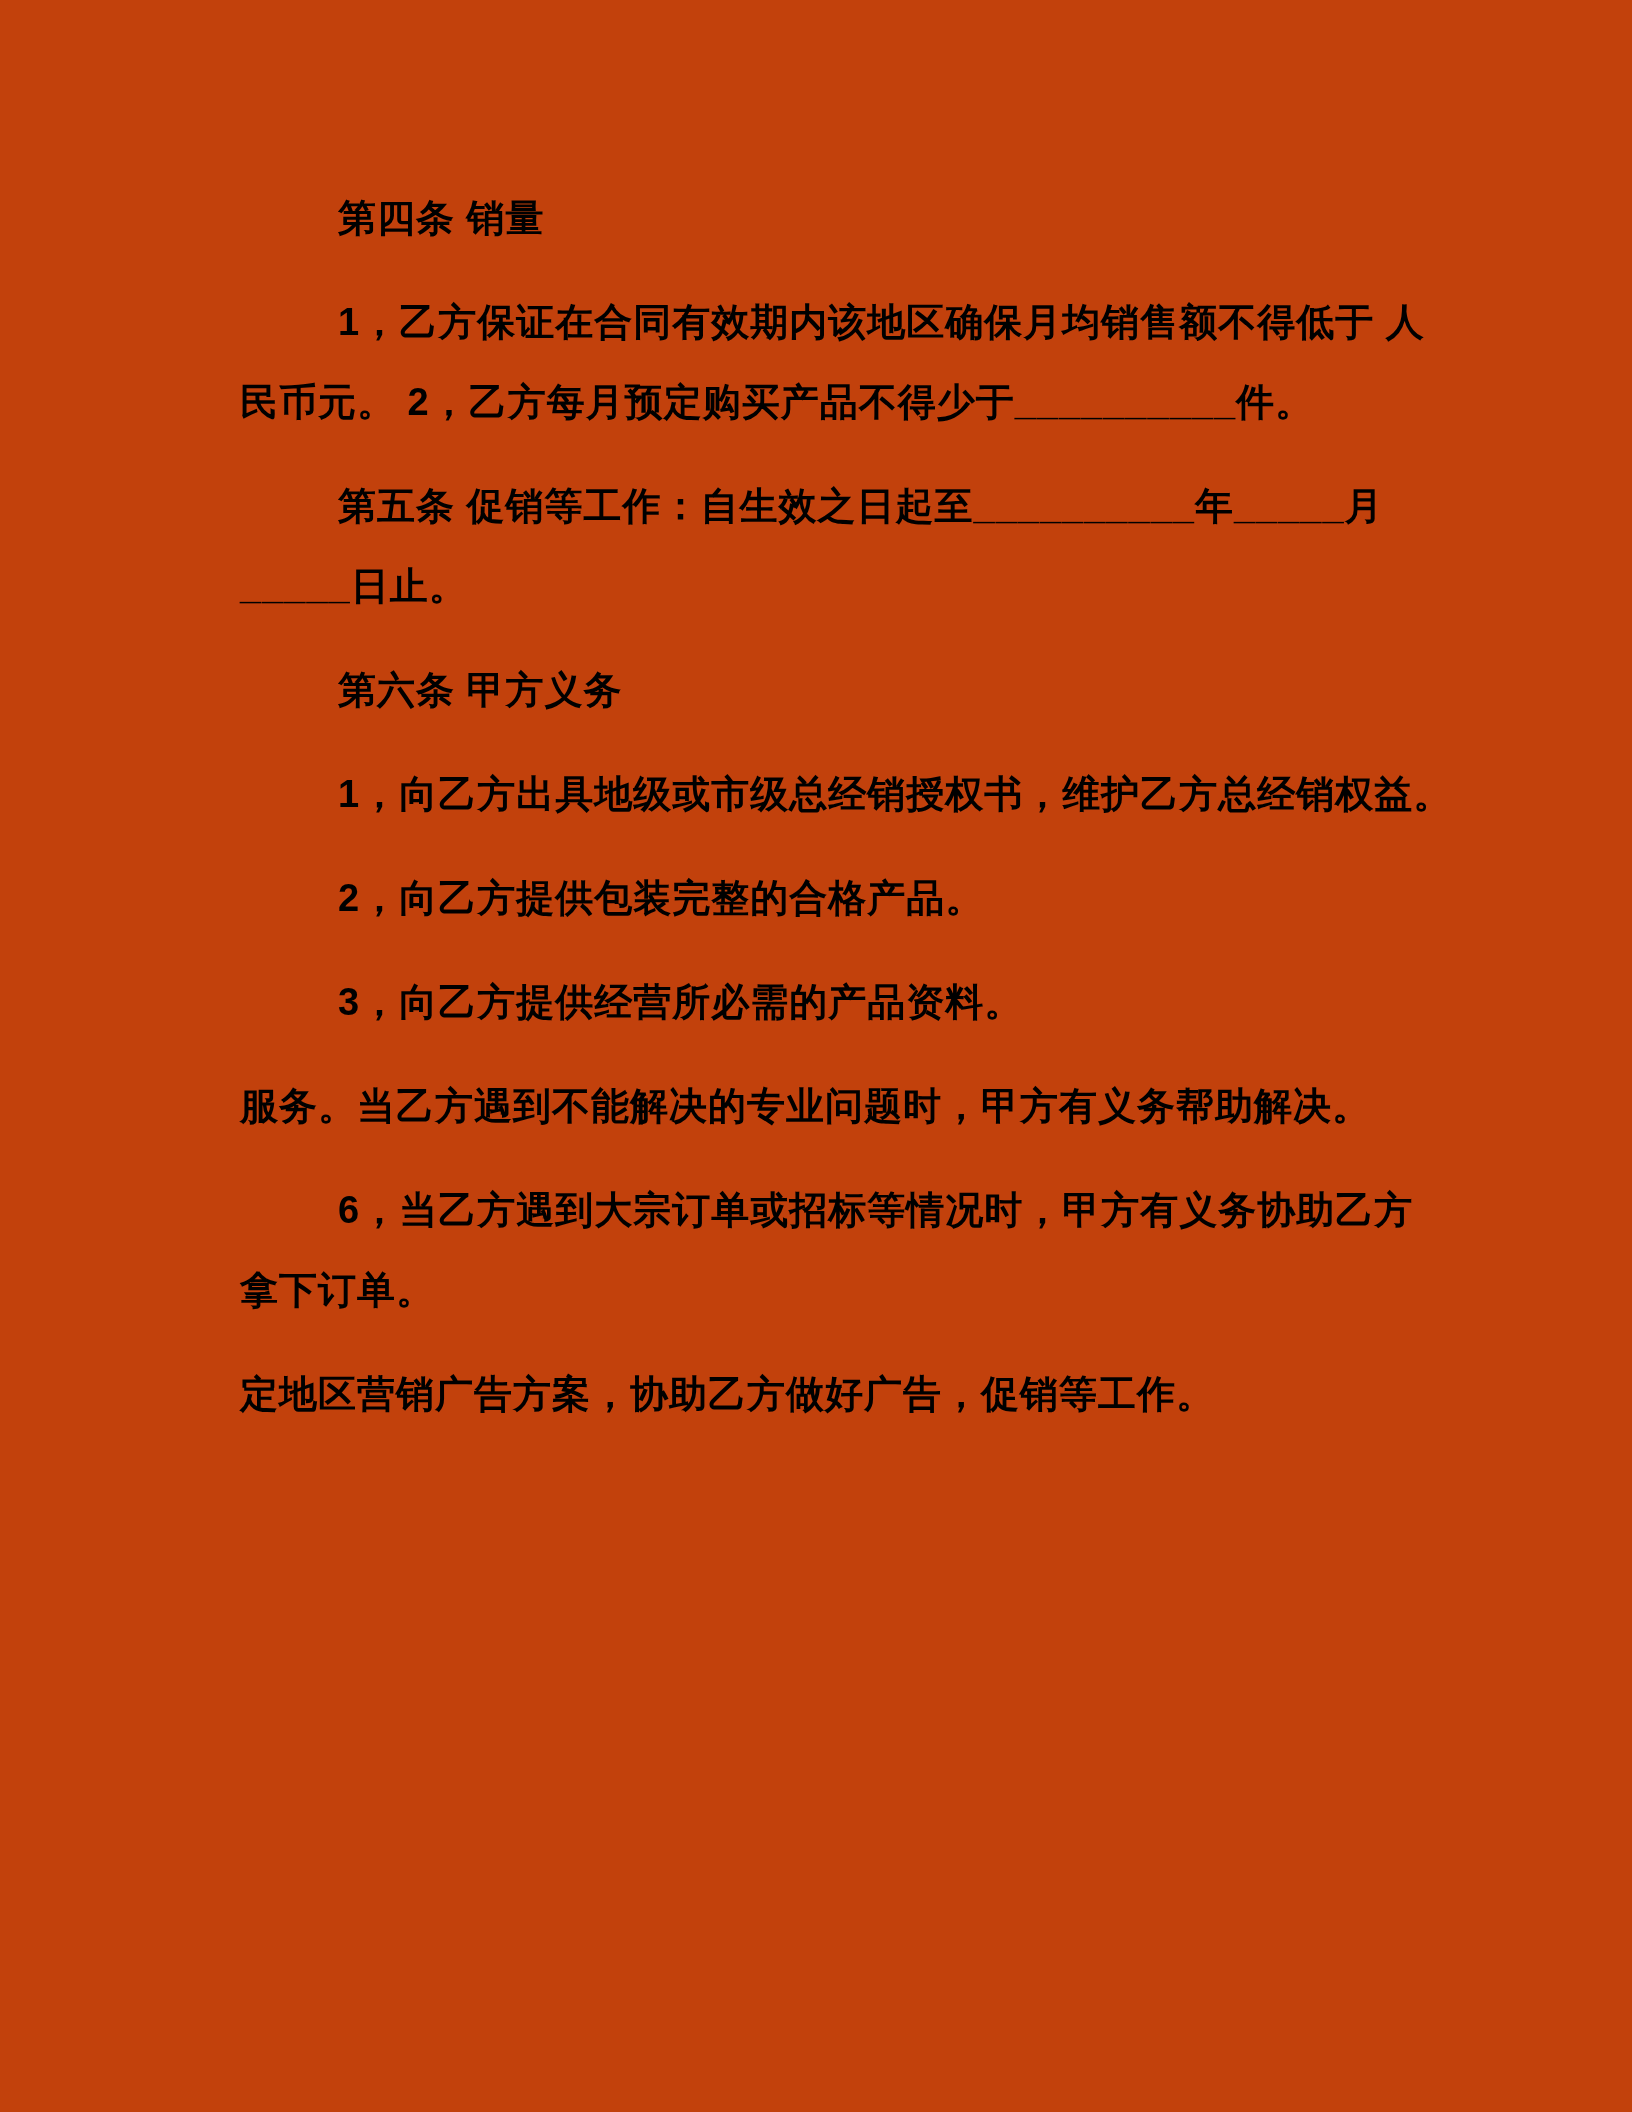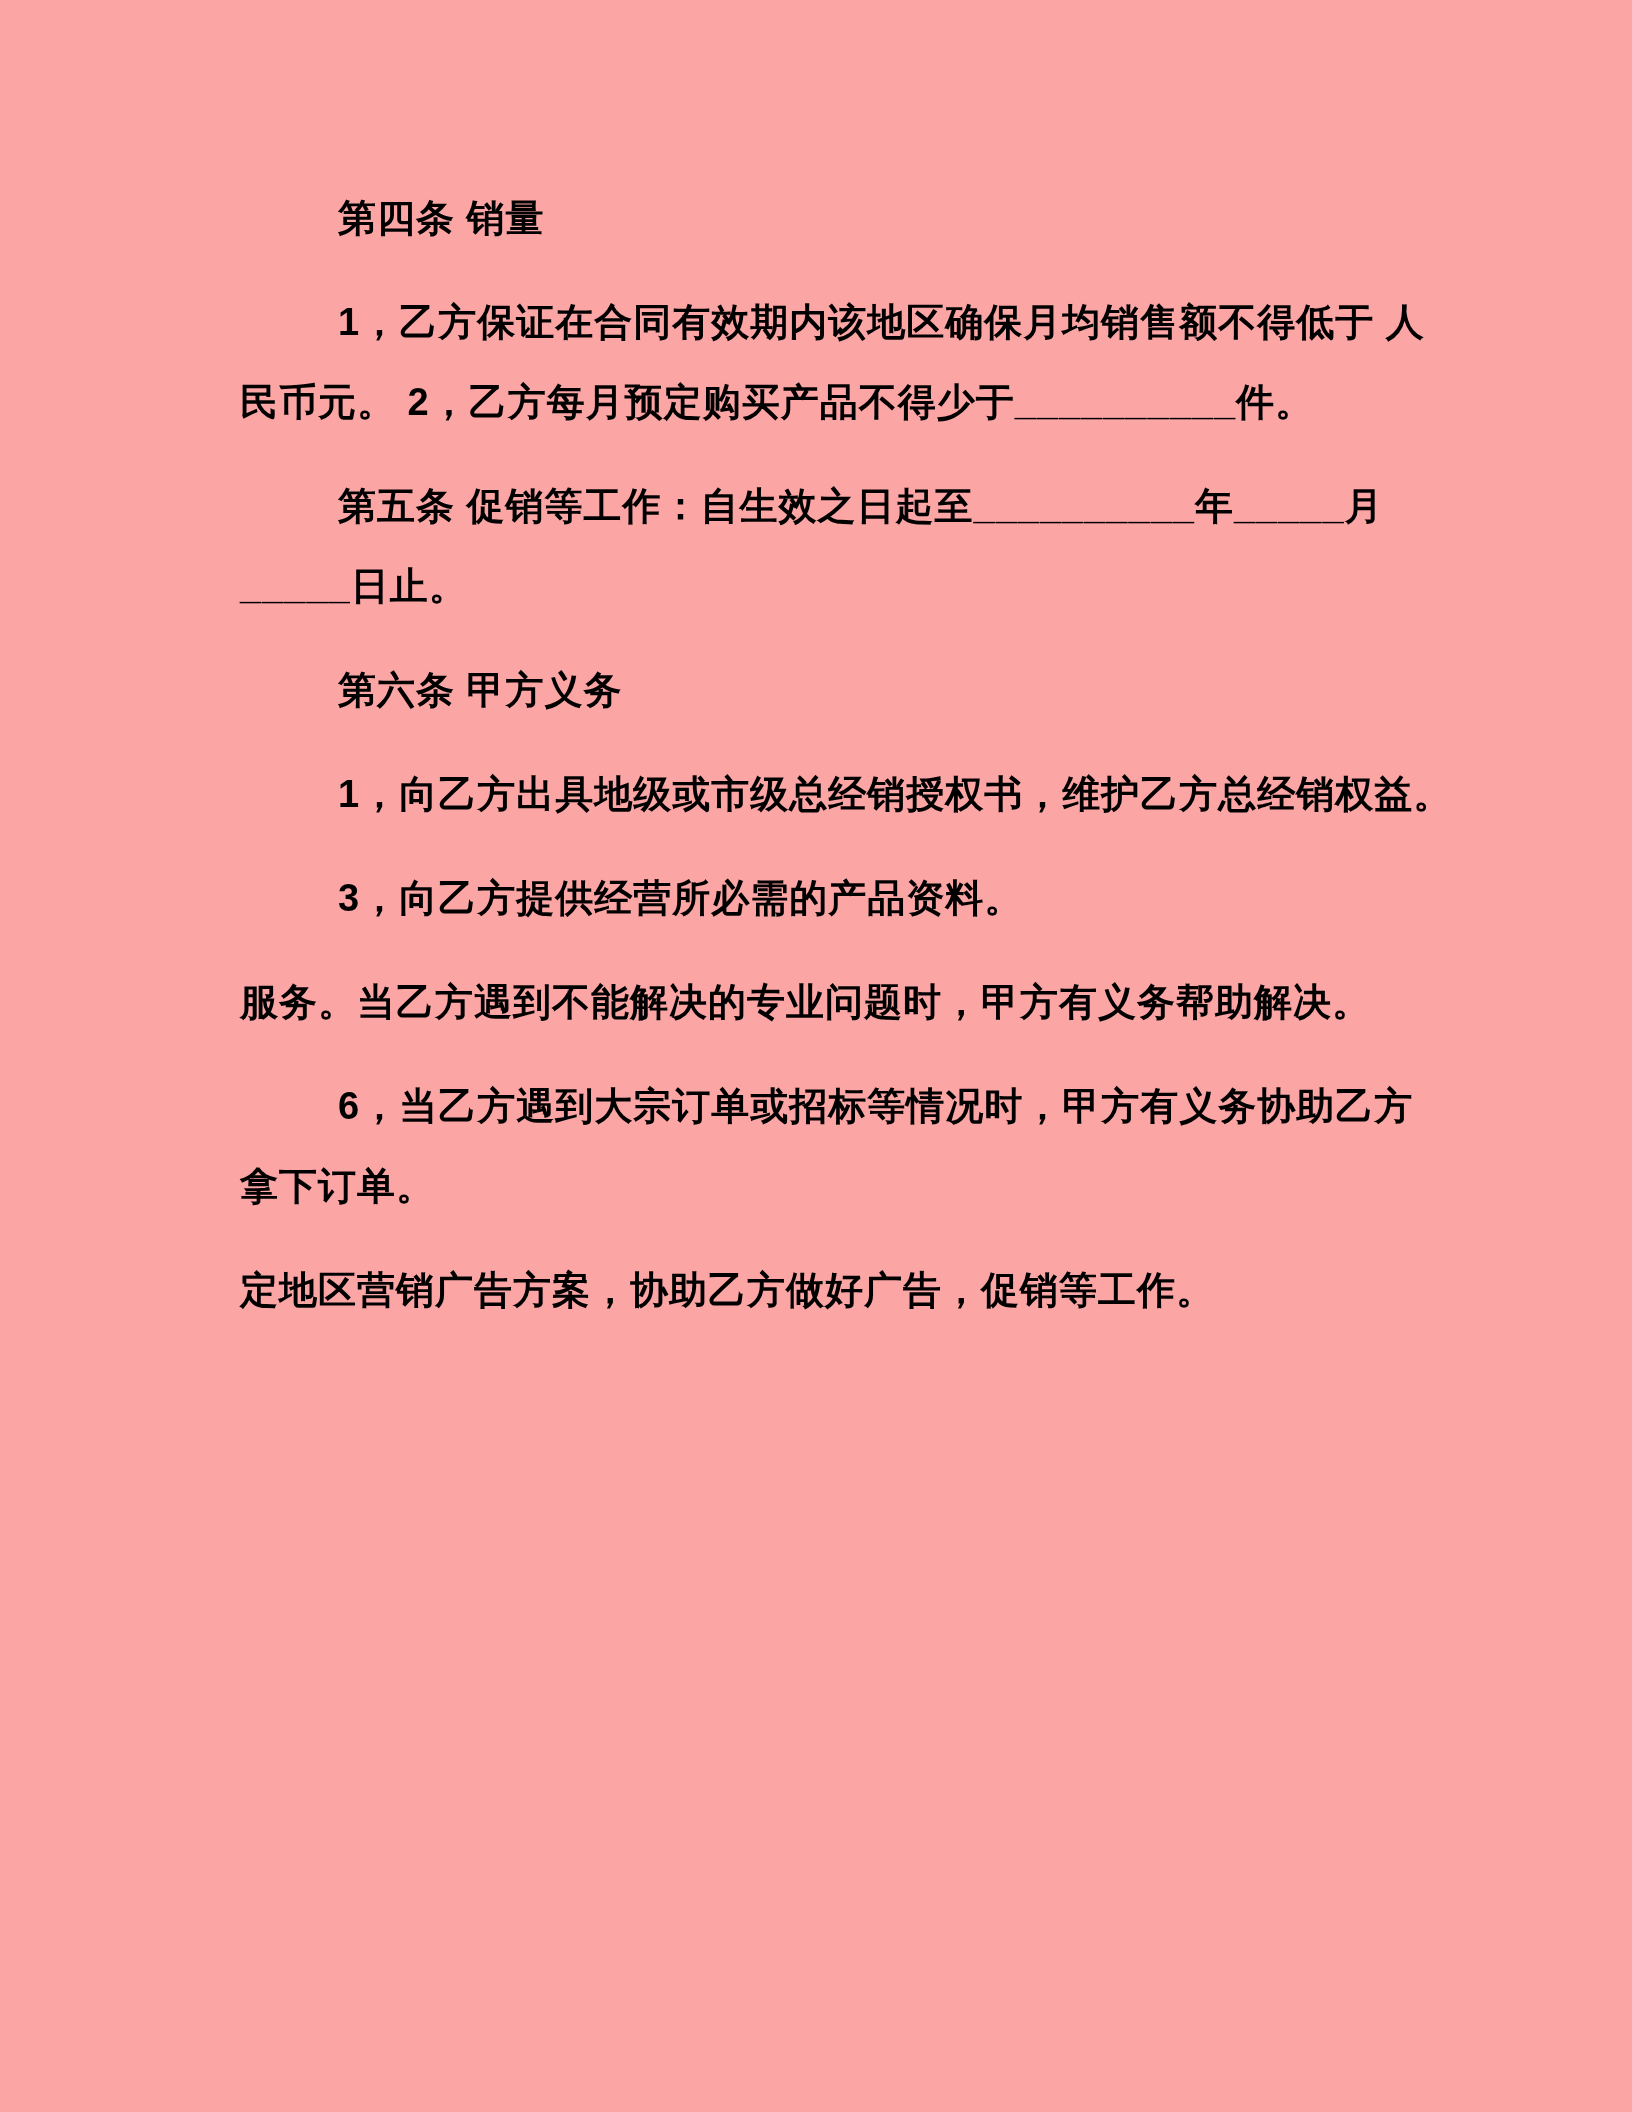"第四条 销量" .page { background: #fca5a5 -> #c2410c }
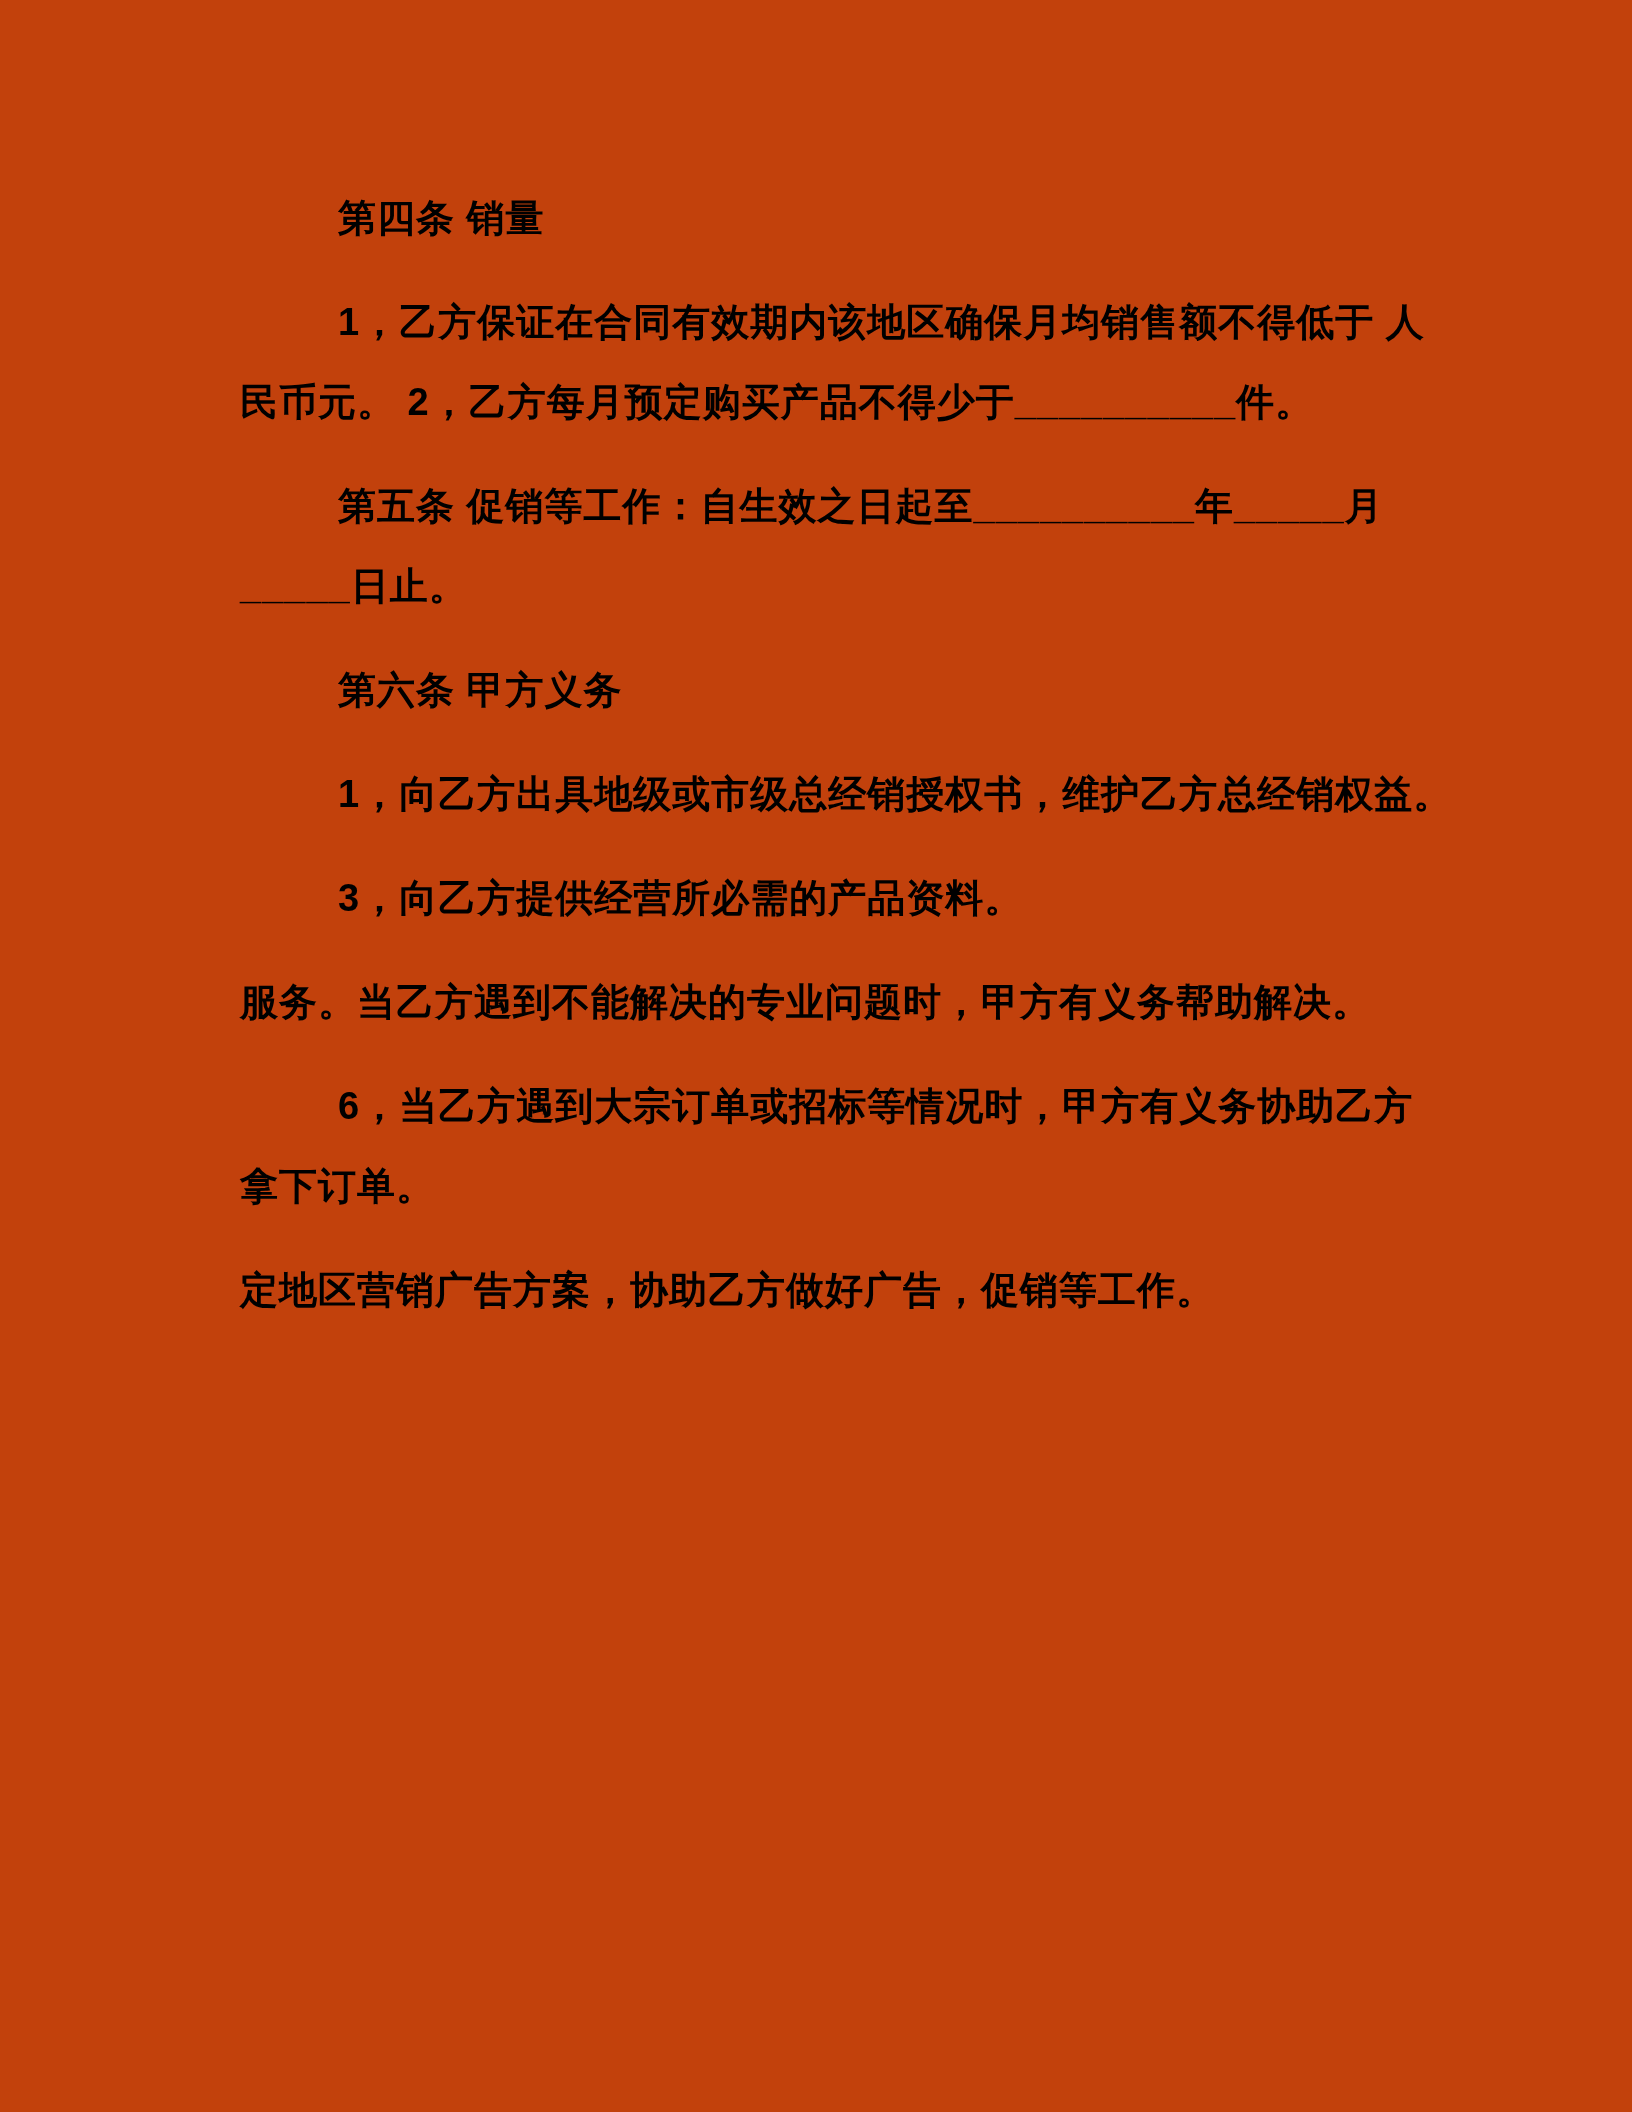"2，向乙方提供包装完整的合格产品。" div.para { html: none -> <div> <div>2，向乙方提供包装完整的合格产品。</div> </div> }
